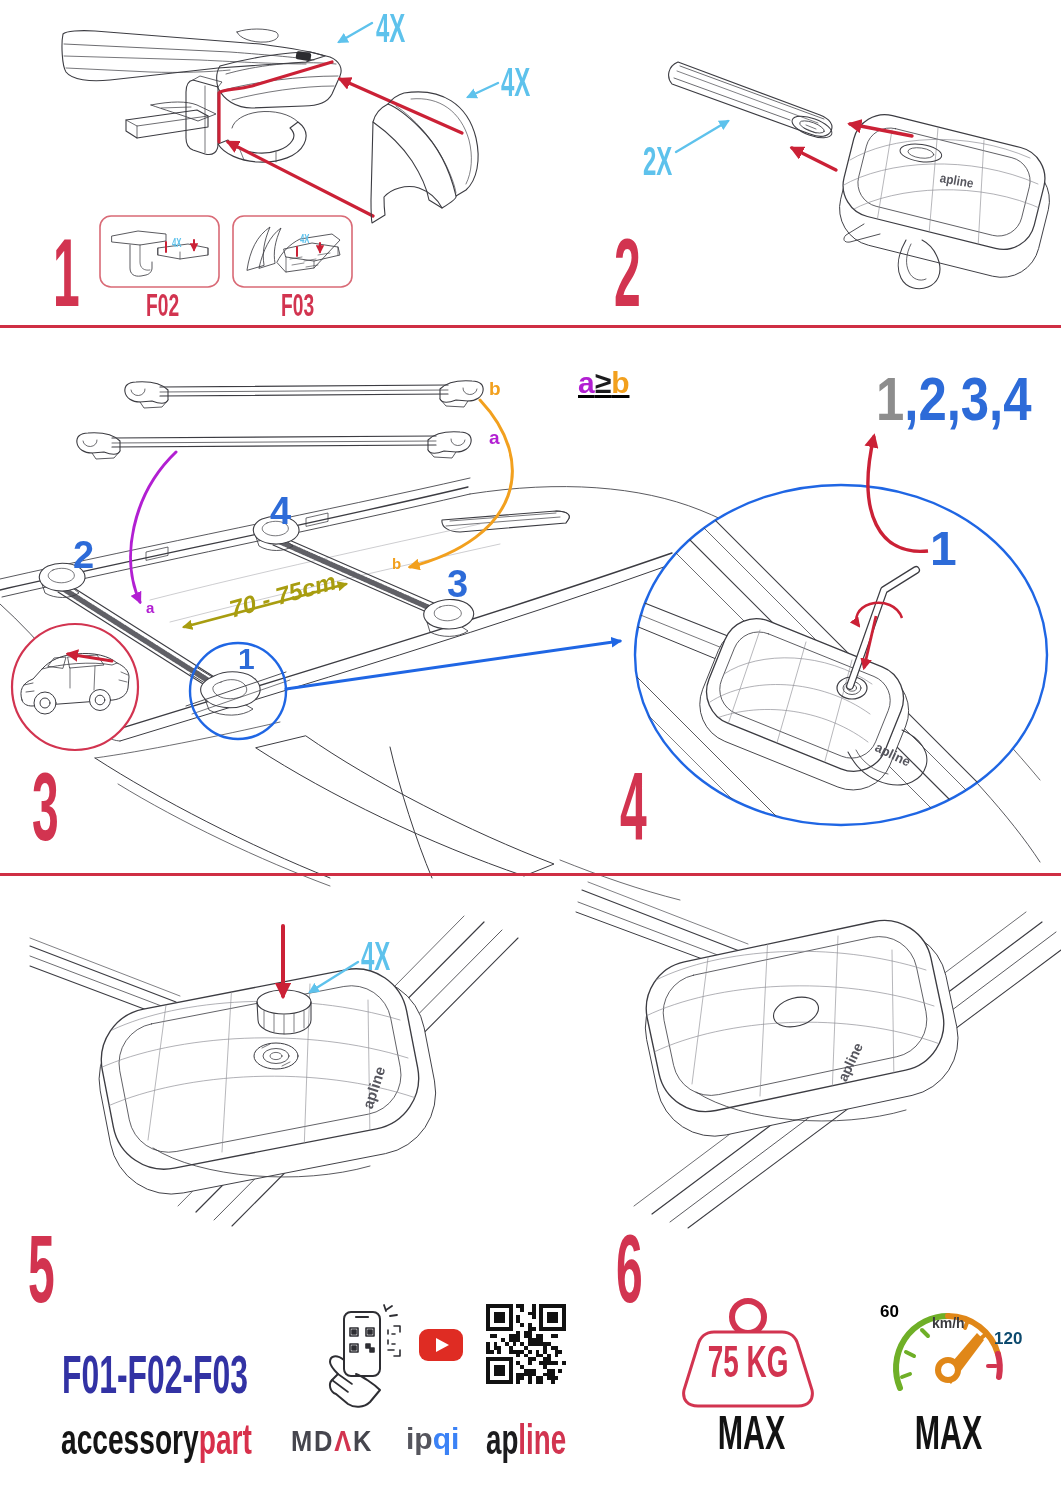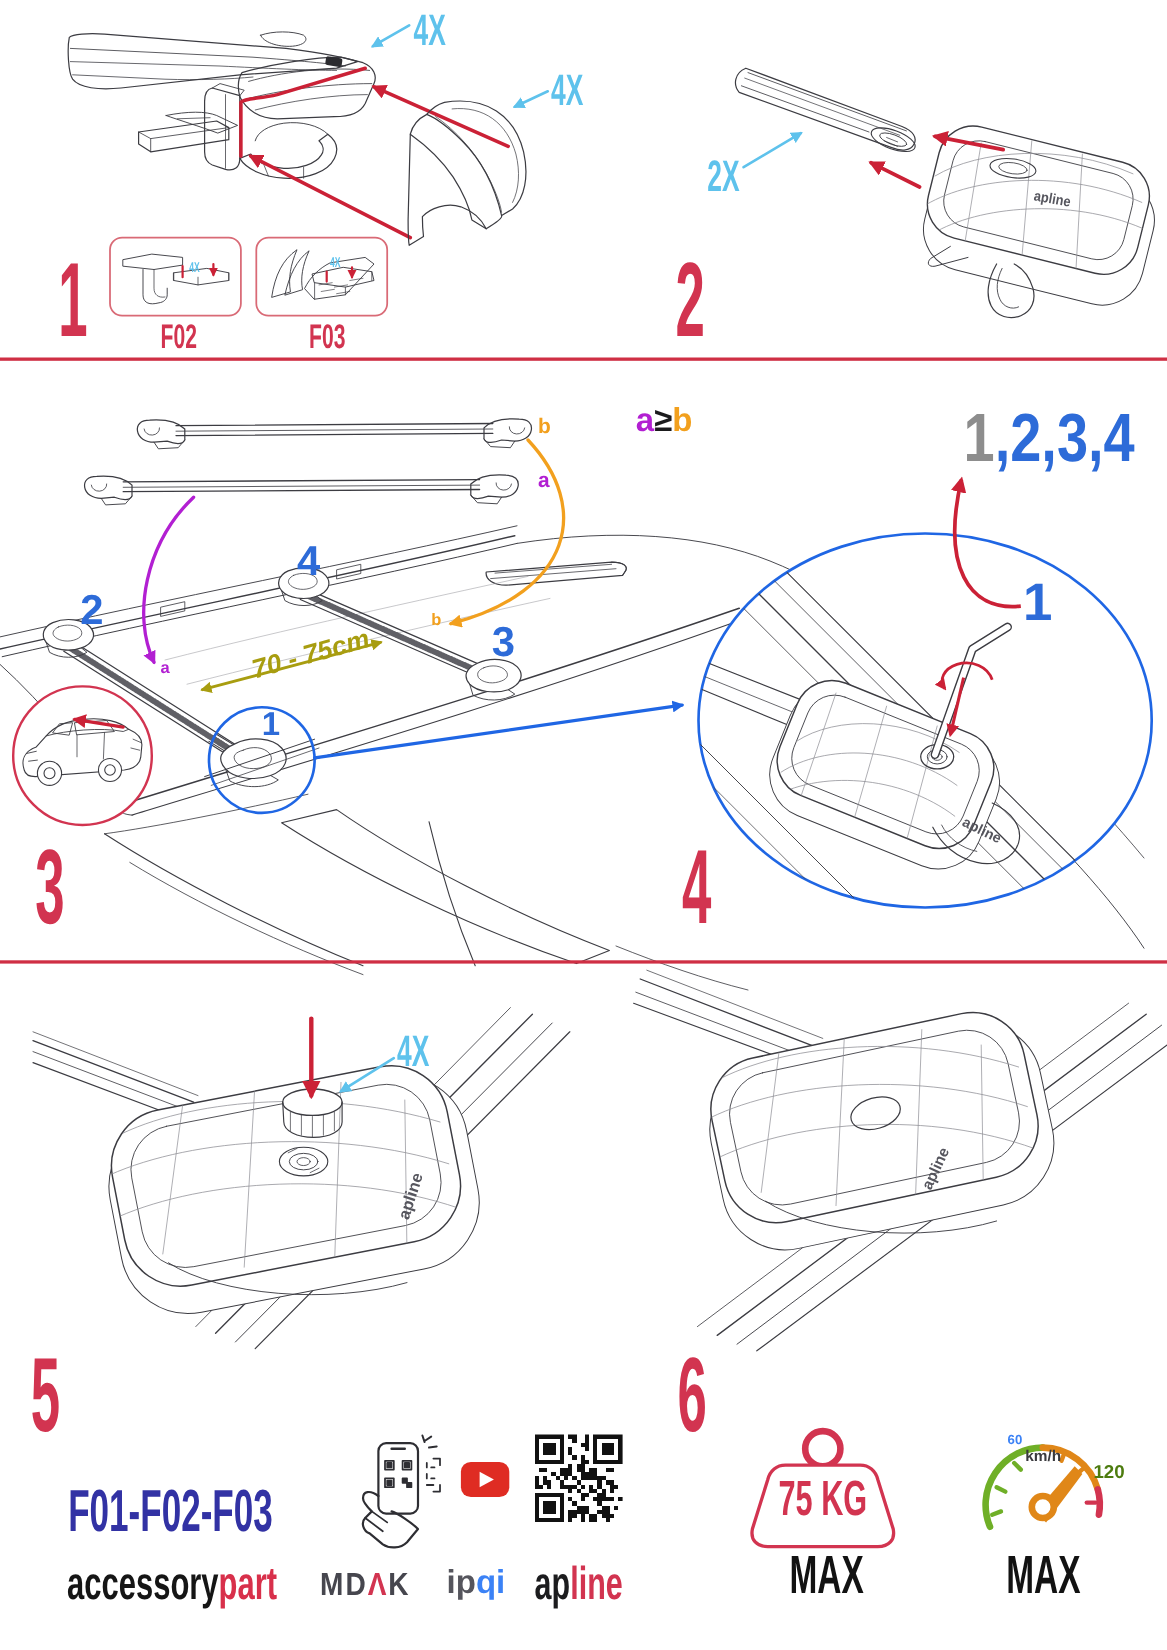"a≥b" .rule { text-decoration: none -> underline }
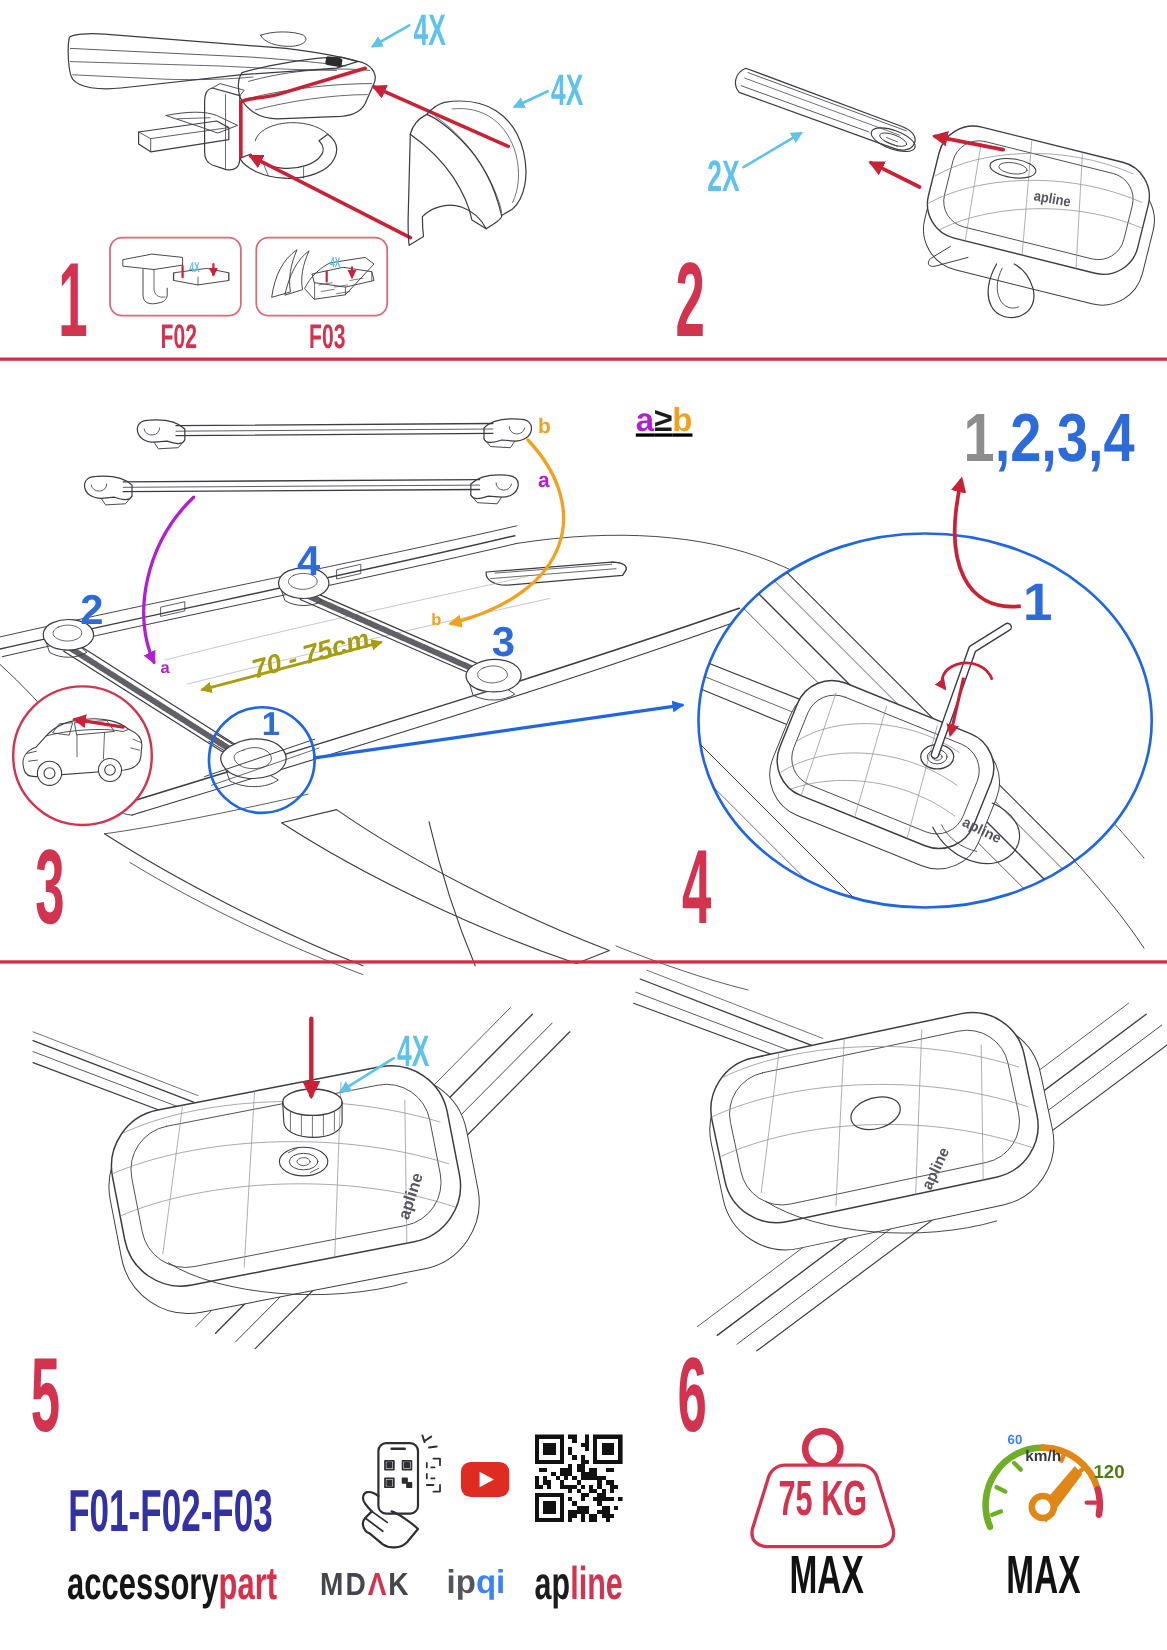"60" div.abtag { color: #3b82f6 -> #000000; font-size: 12px -> 17px; left: 916px -> 880px }
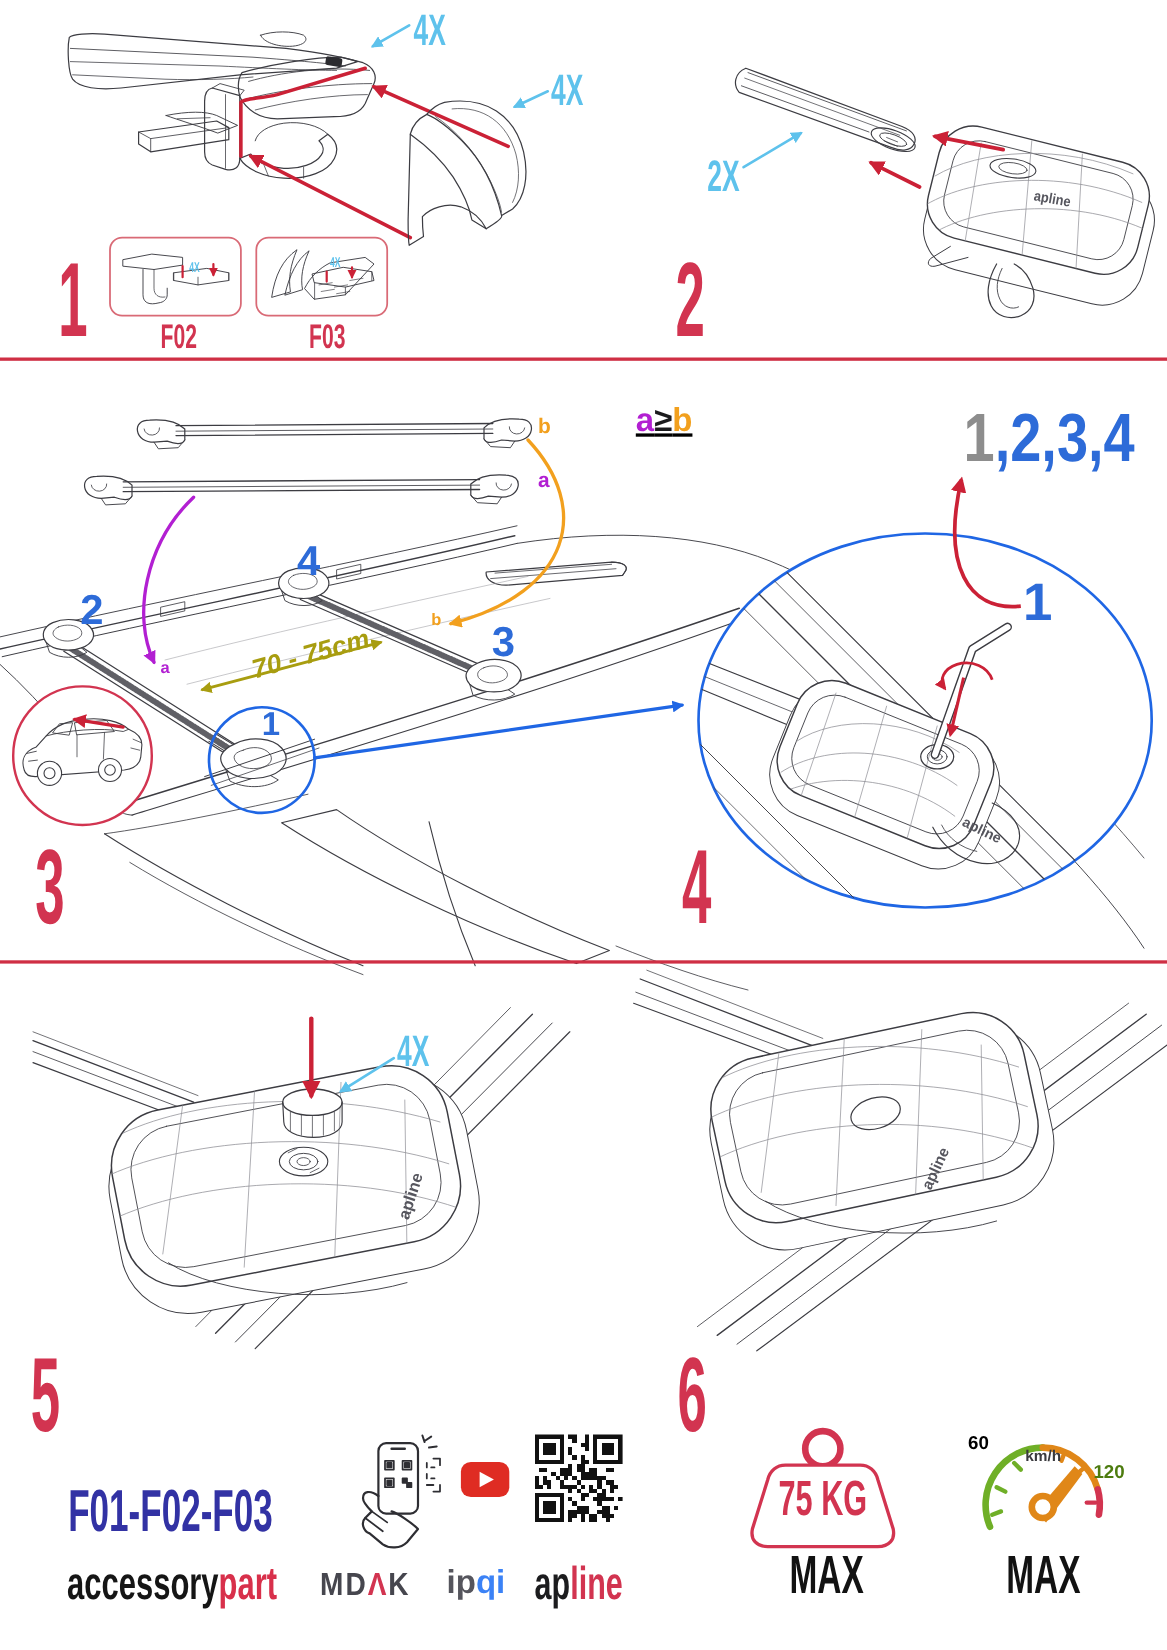"120" div.abtag { color: #4d7c0f -> #0c4a6e }
